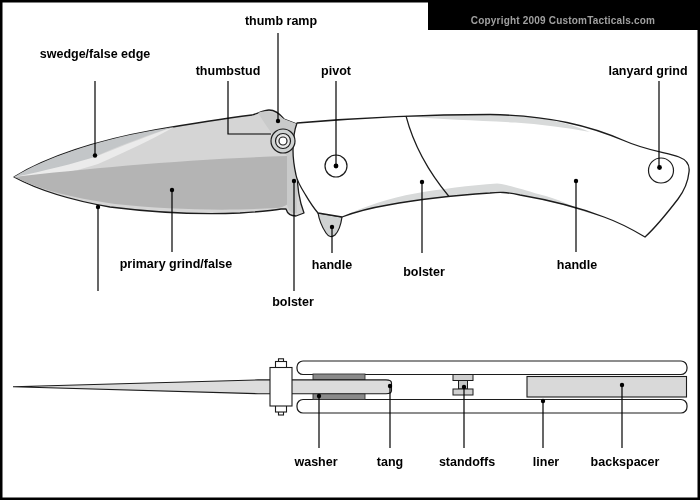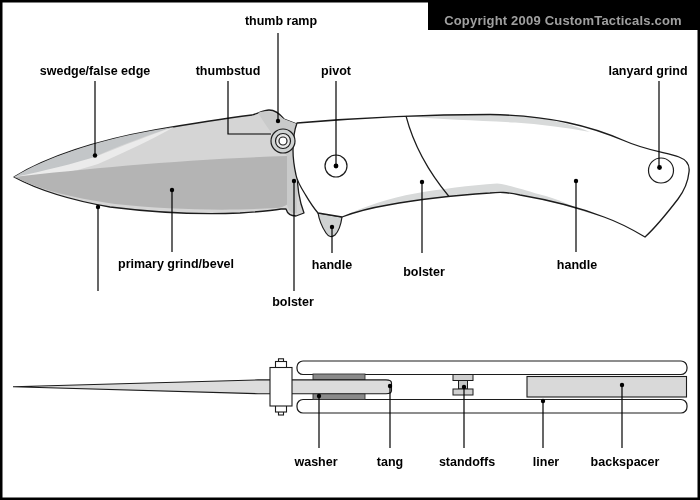"Copyright 2009 CustomTacticals.com" .copyright { font-size: 13px -> 10px }
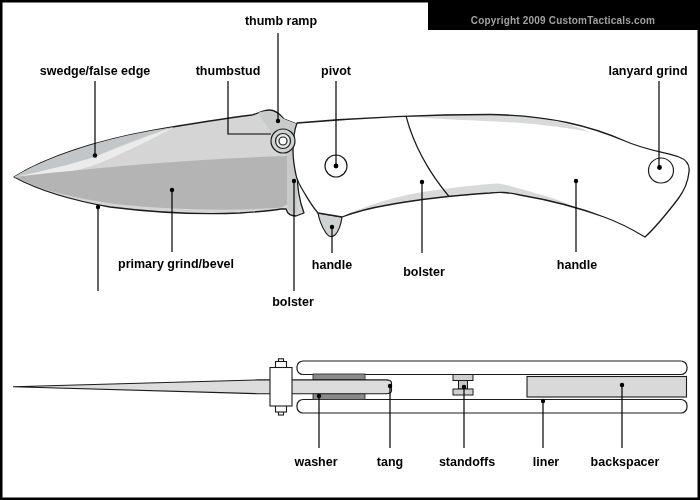"swedge/false edge" div.lbl { top: 71px -> 54px }
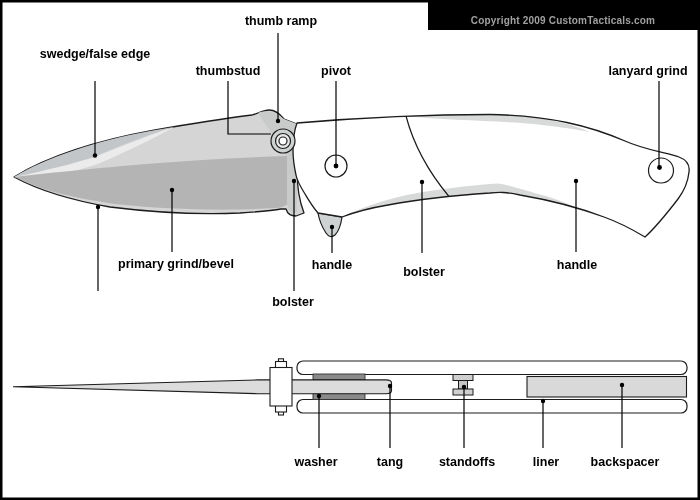"primary grind/bevel" div.lbl { text: grind/bevel -> grind/false }
